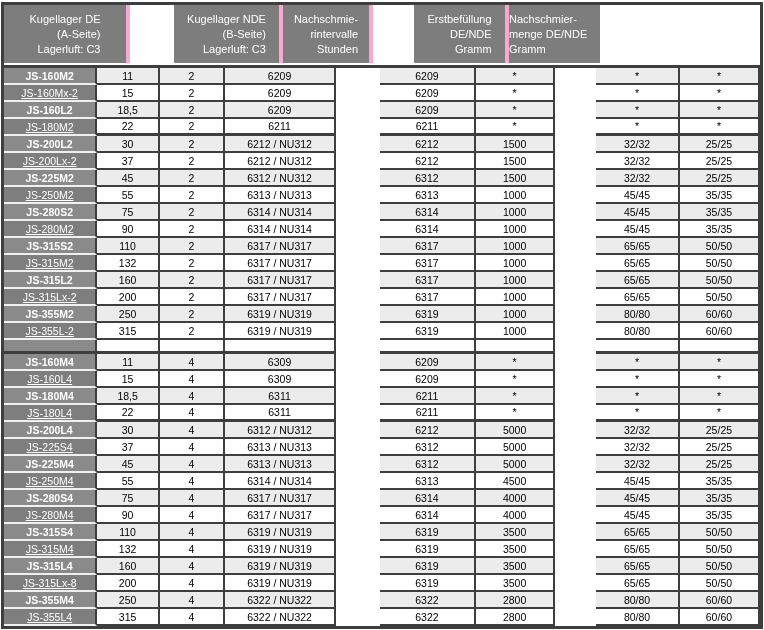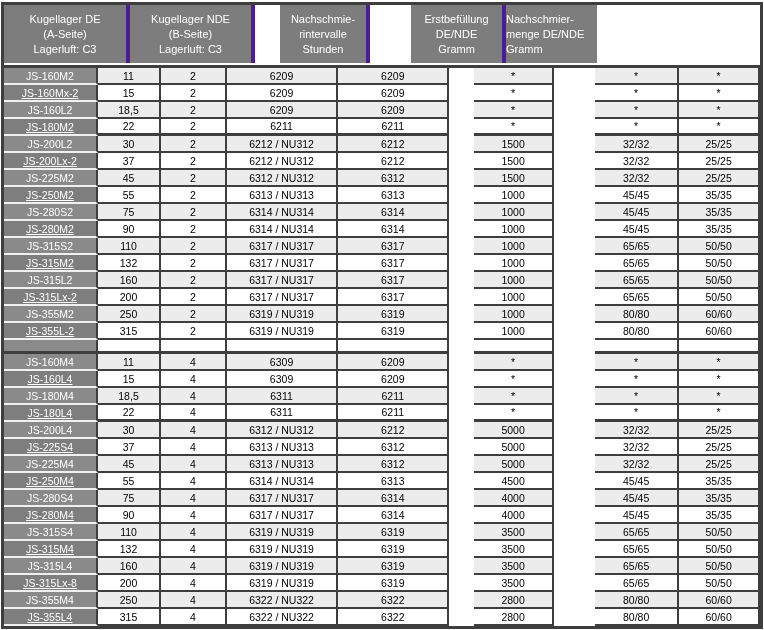"Kugellager DE" .hcell { border-right: 4px solid #4c1d95 -> 4px solid #f9a8d4; text-align: center -> right }
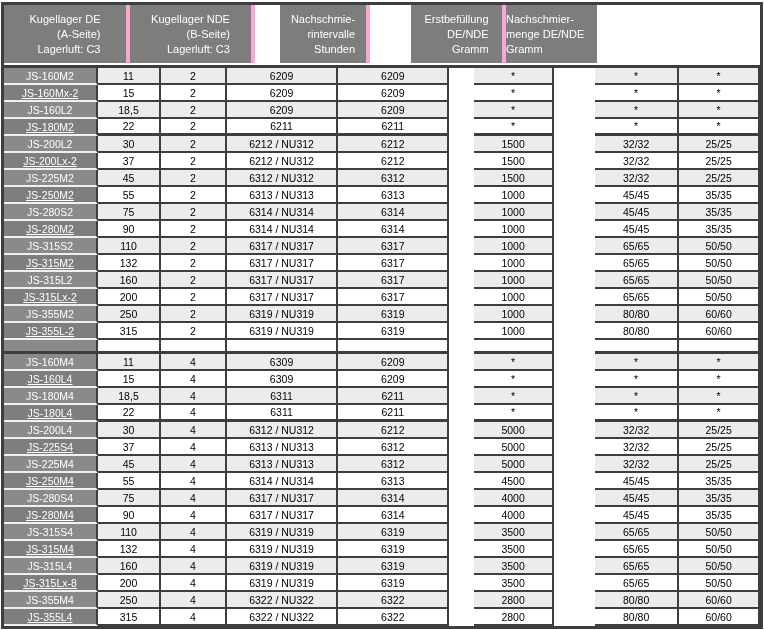"Kugellager NDE" .c4 { margin-left: none -> 44px; width: 125px -> 109px }
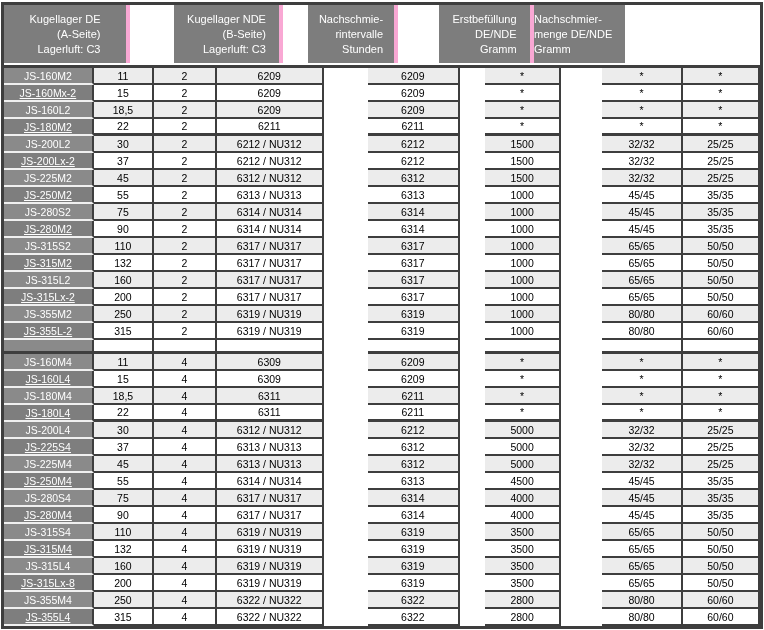"Nachschmie-" .c5 { margin-left: 25px -> none }
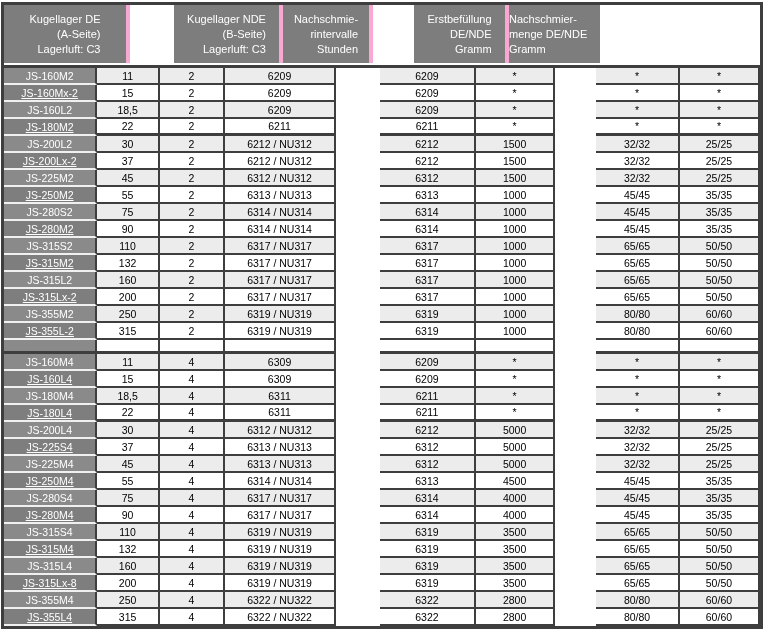"JS-160M2" .row.r-odd .cell.name { font-weight: none -> bold }
